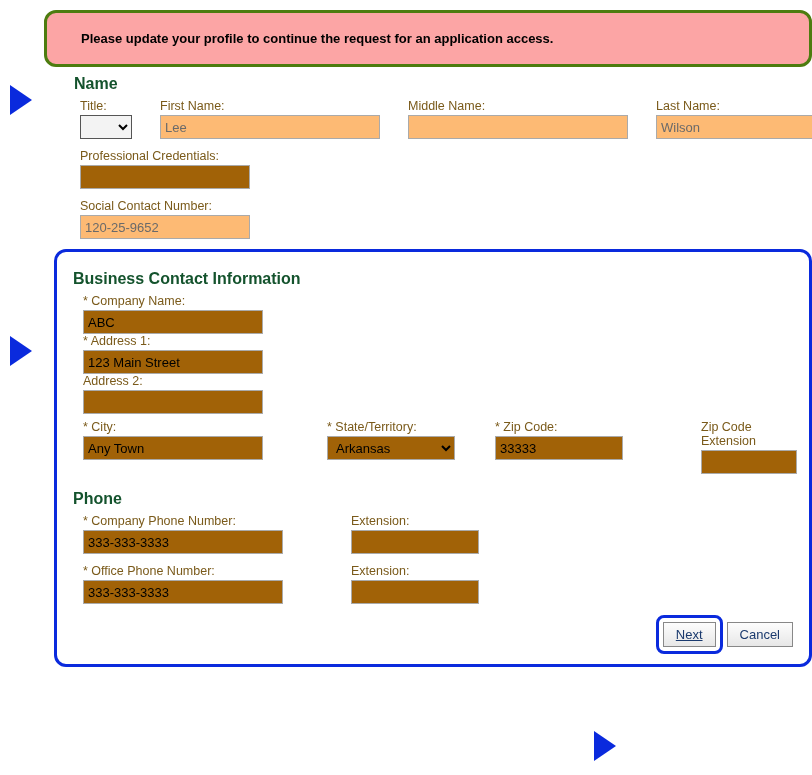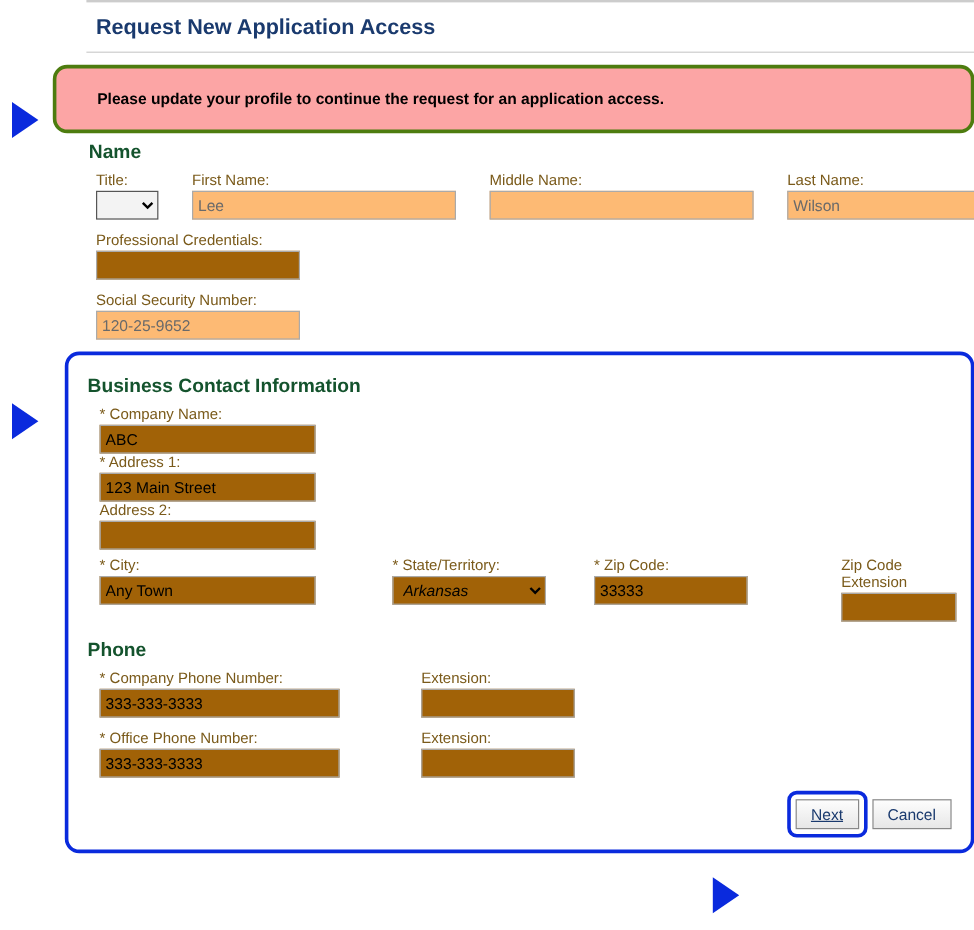"Request New Application Access" div.page-title { html: <div>Request New Application Access</div> -> none }
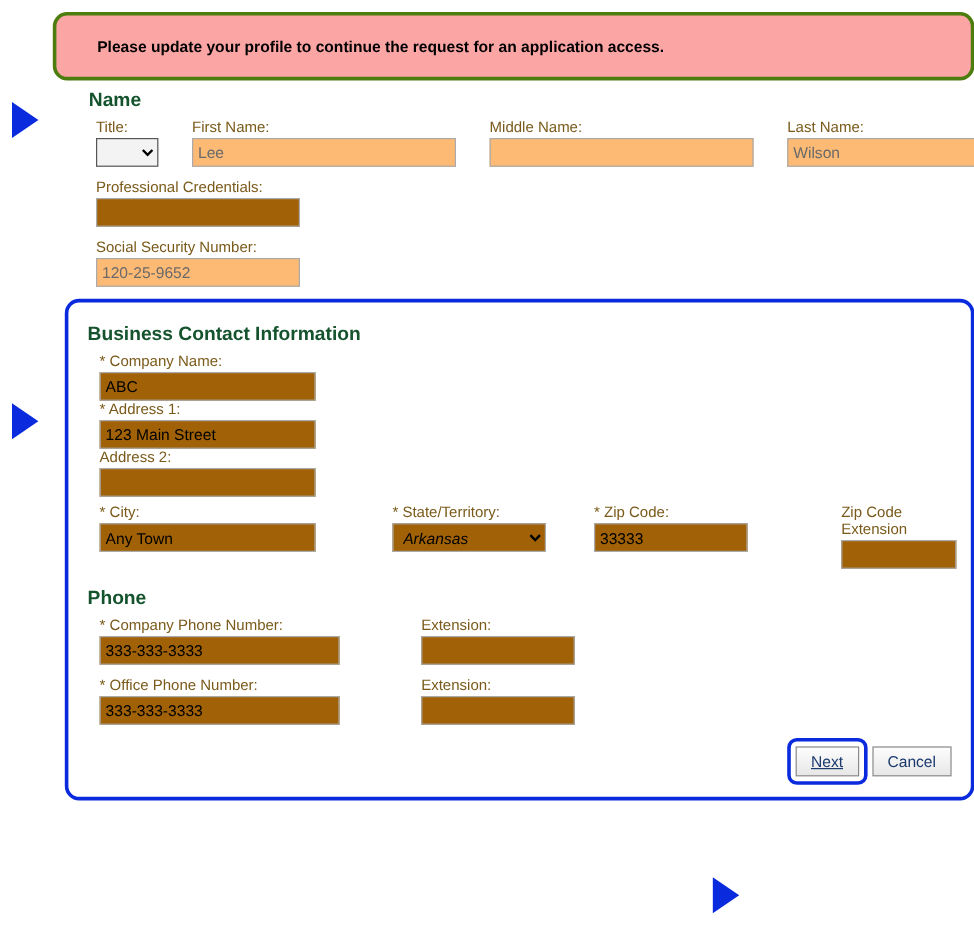"Social Security Number:" label { text: Security -> Contact }
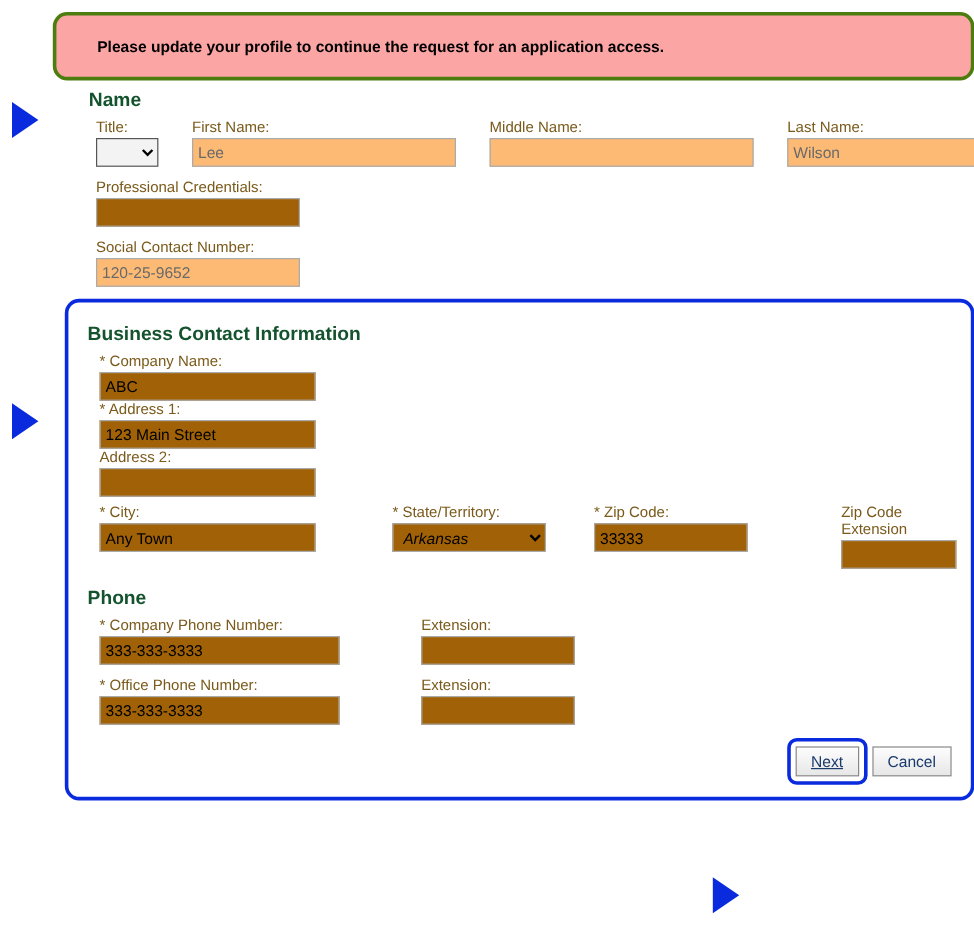"Arkansas" .w-state { font-style: italic -> none }
